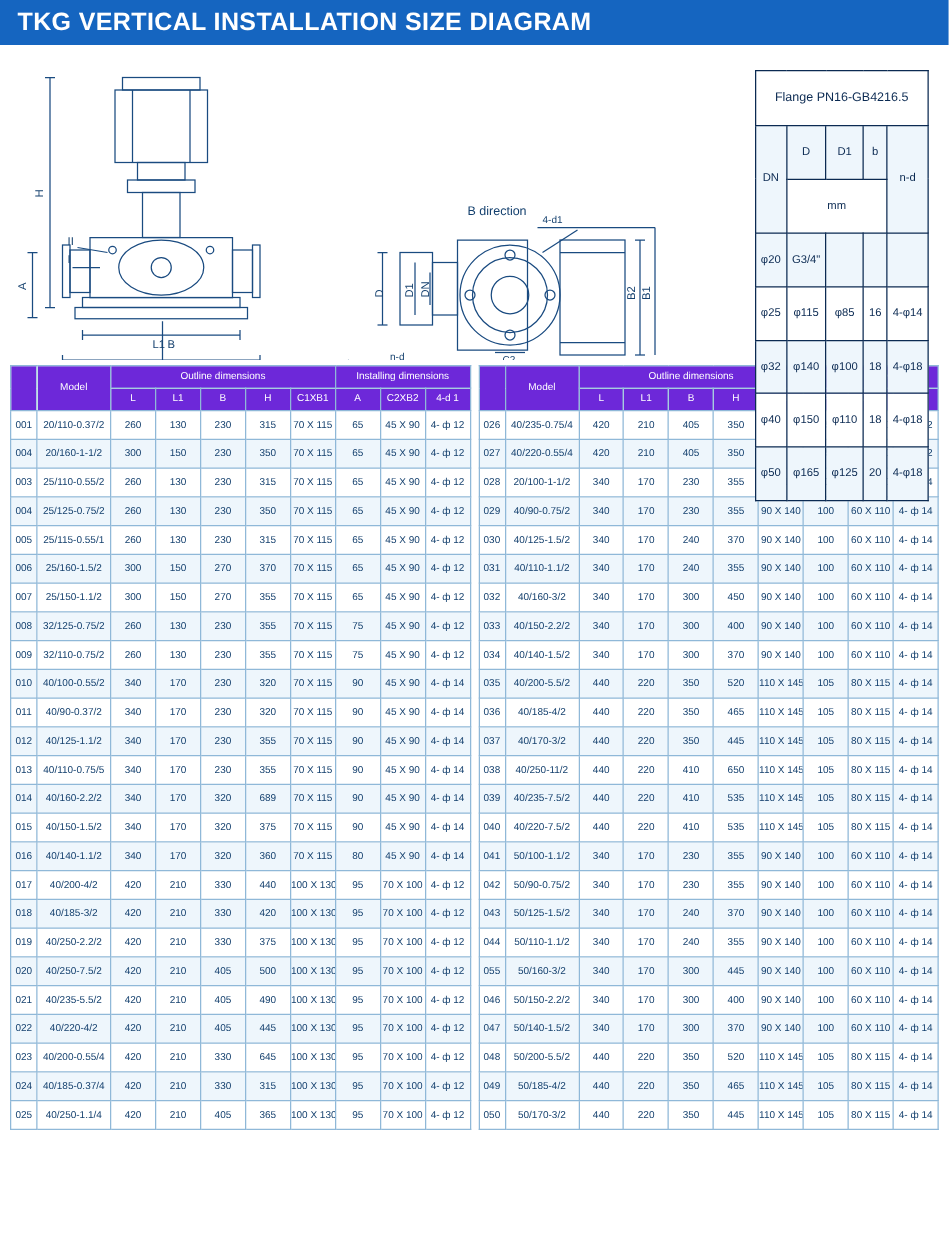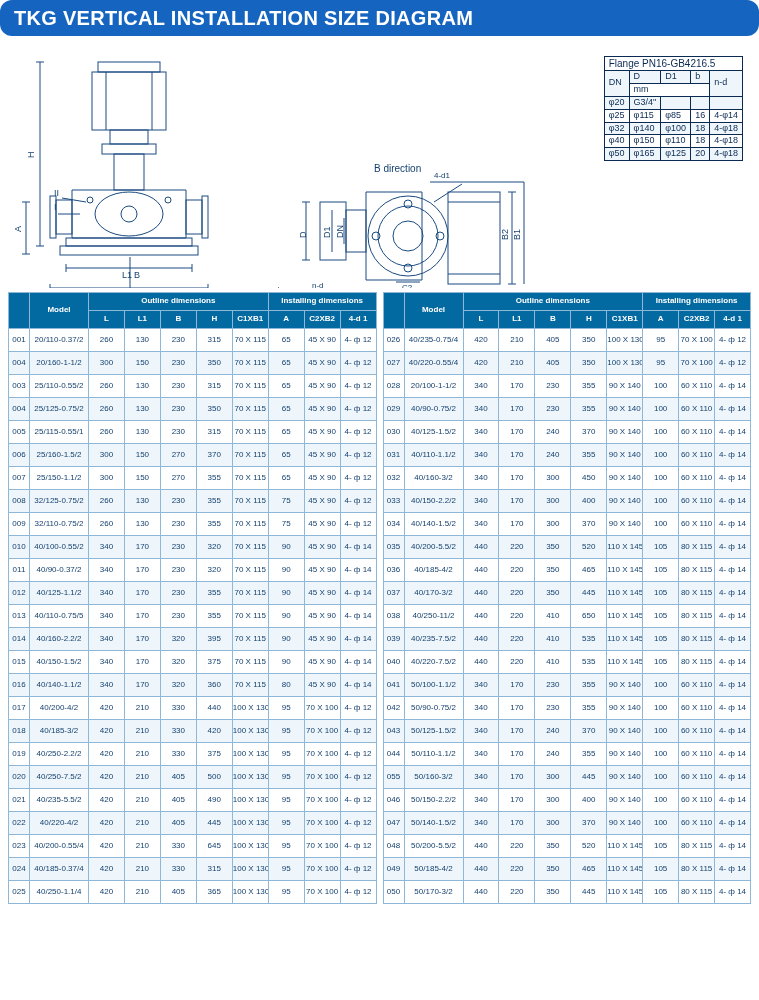"TKG VERTICAL INSTALLATION SIZE DIAGRAM" .title-bar { border-radius: 12px -> none }
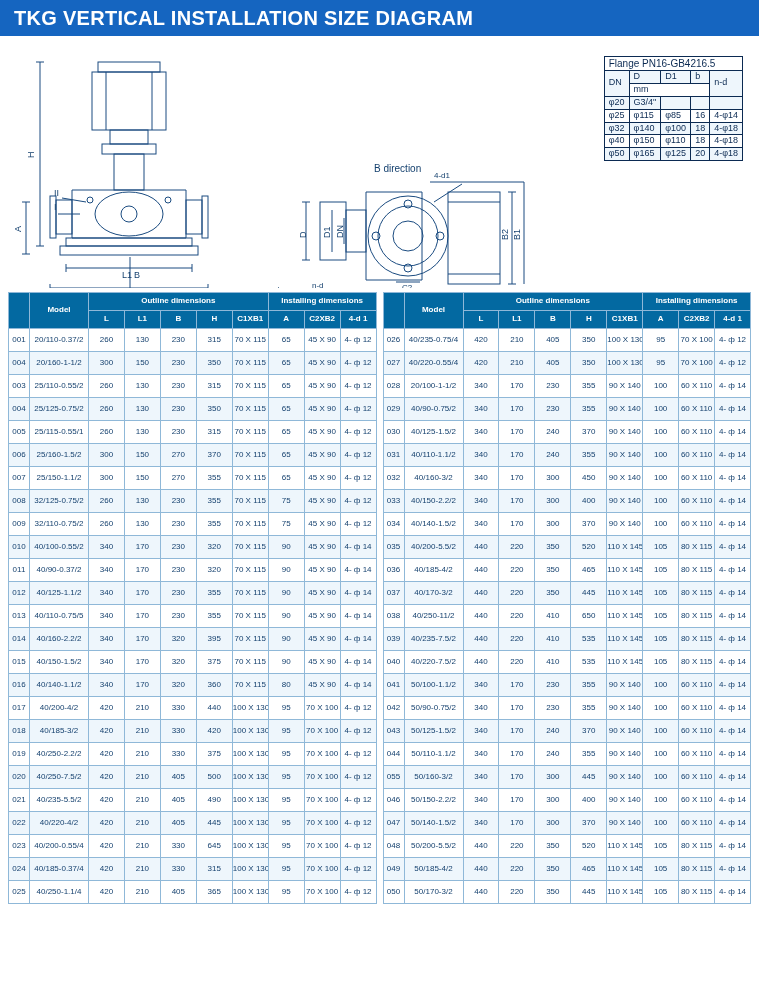"Flange PN16-GB4216.5" .flange td,.flange th { padding: 1px 4px -> 16px 4px; text-align: none -> center }
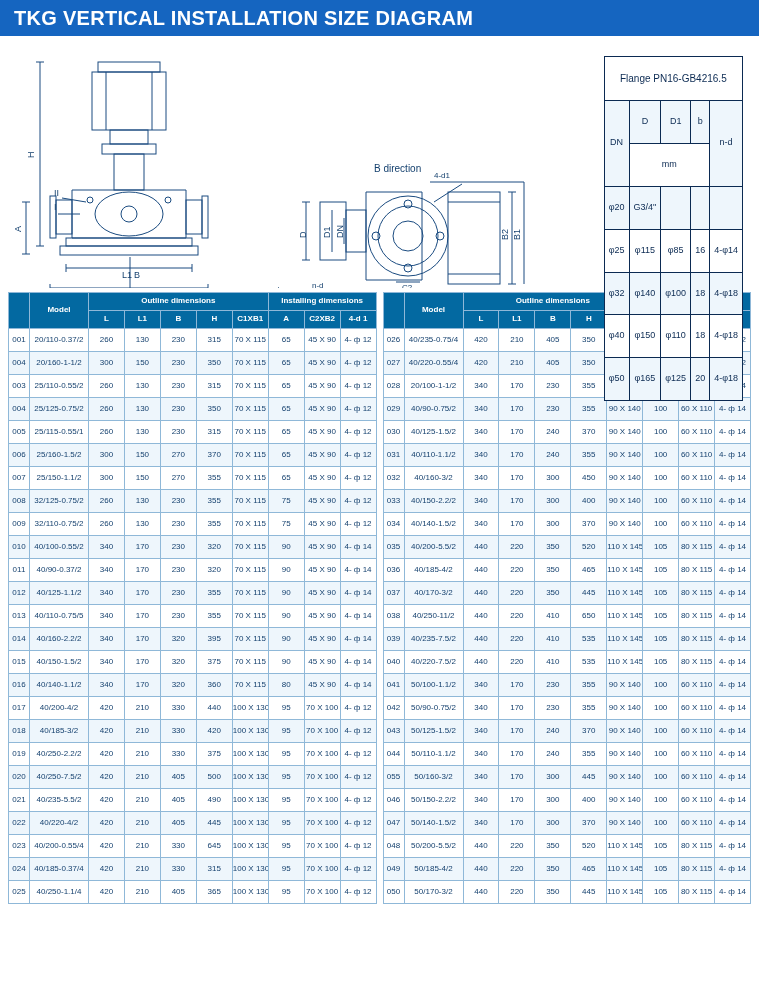"Outline dimensions" table.spec thead th { background: #0369a1 -> #6d28d9; font-weight: bold -> normal }
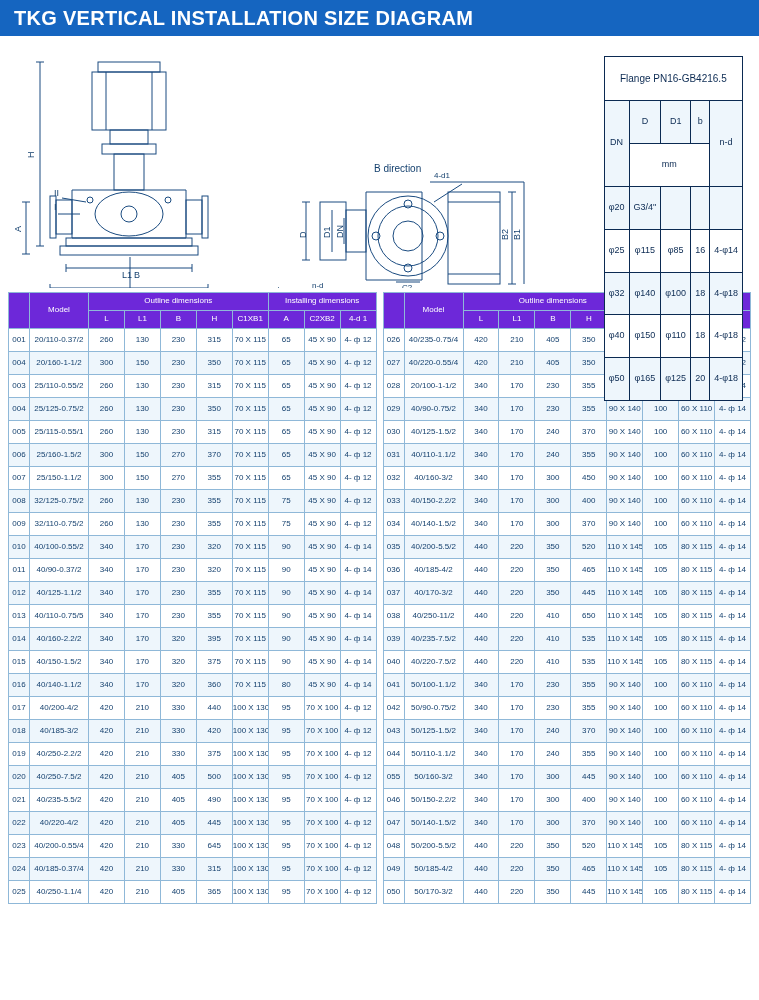"395" td.c-h { text: 395 -> 689 }
